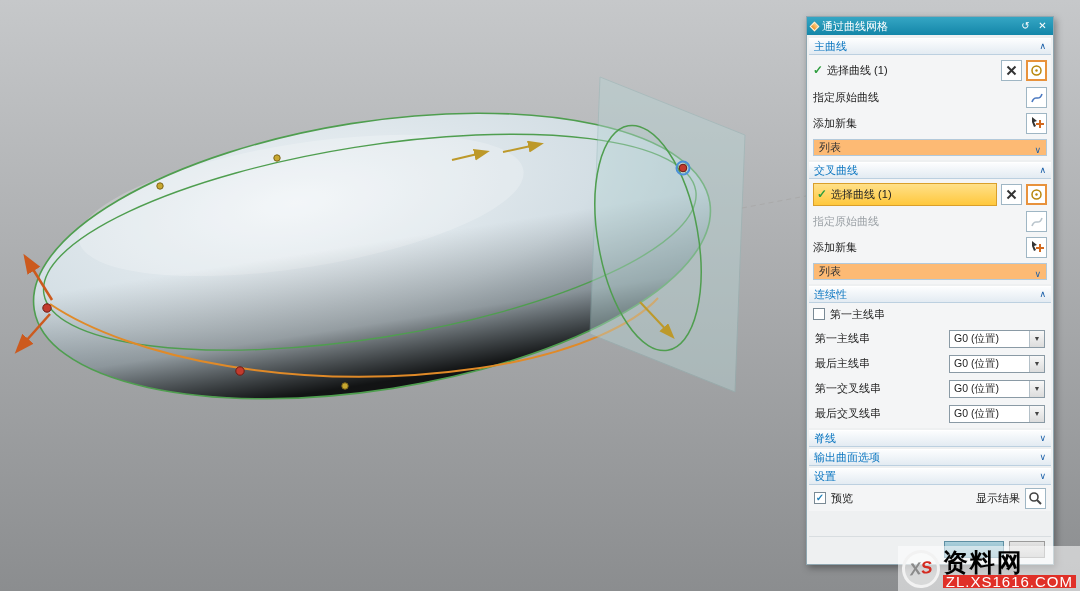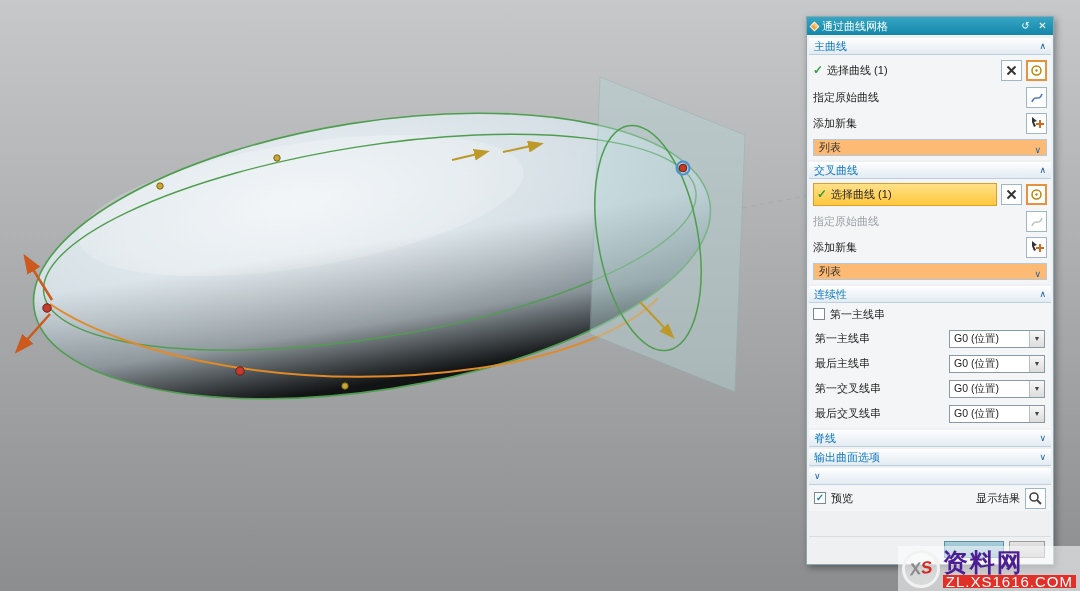"设置" span.h { html: none -> <span>设置</span> }
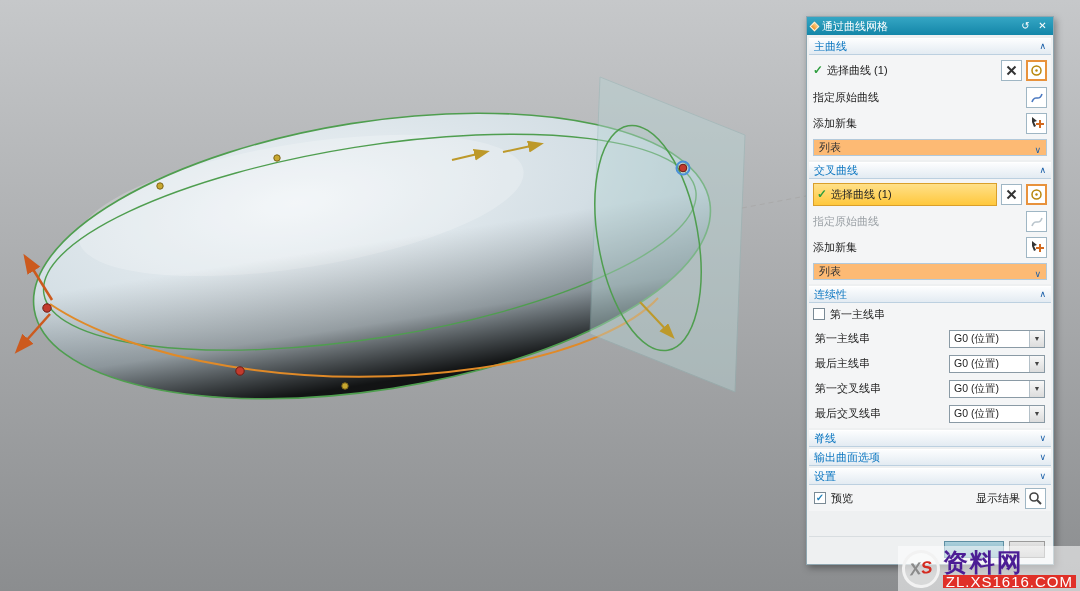"资料网" .wm-name { color: #4c1d95 -> #000000 }
